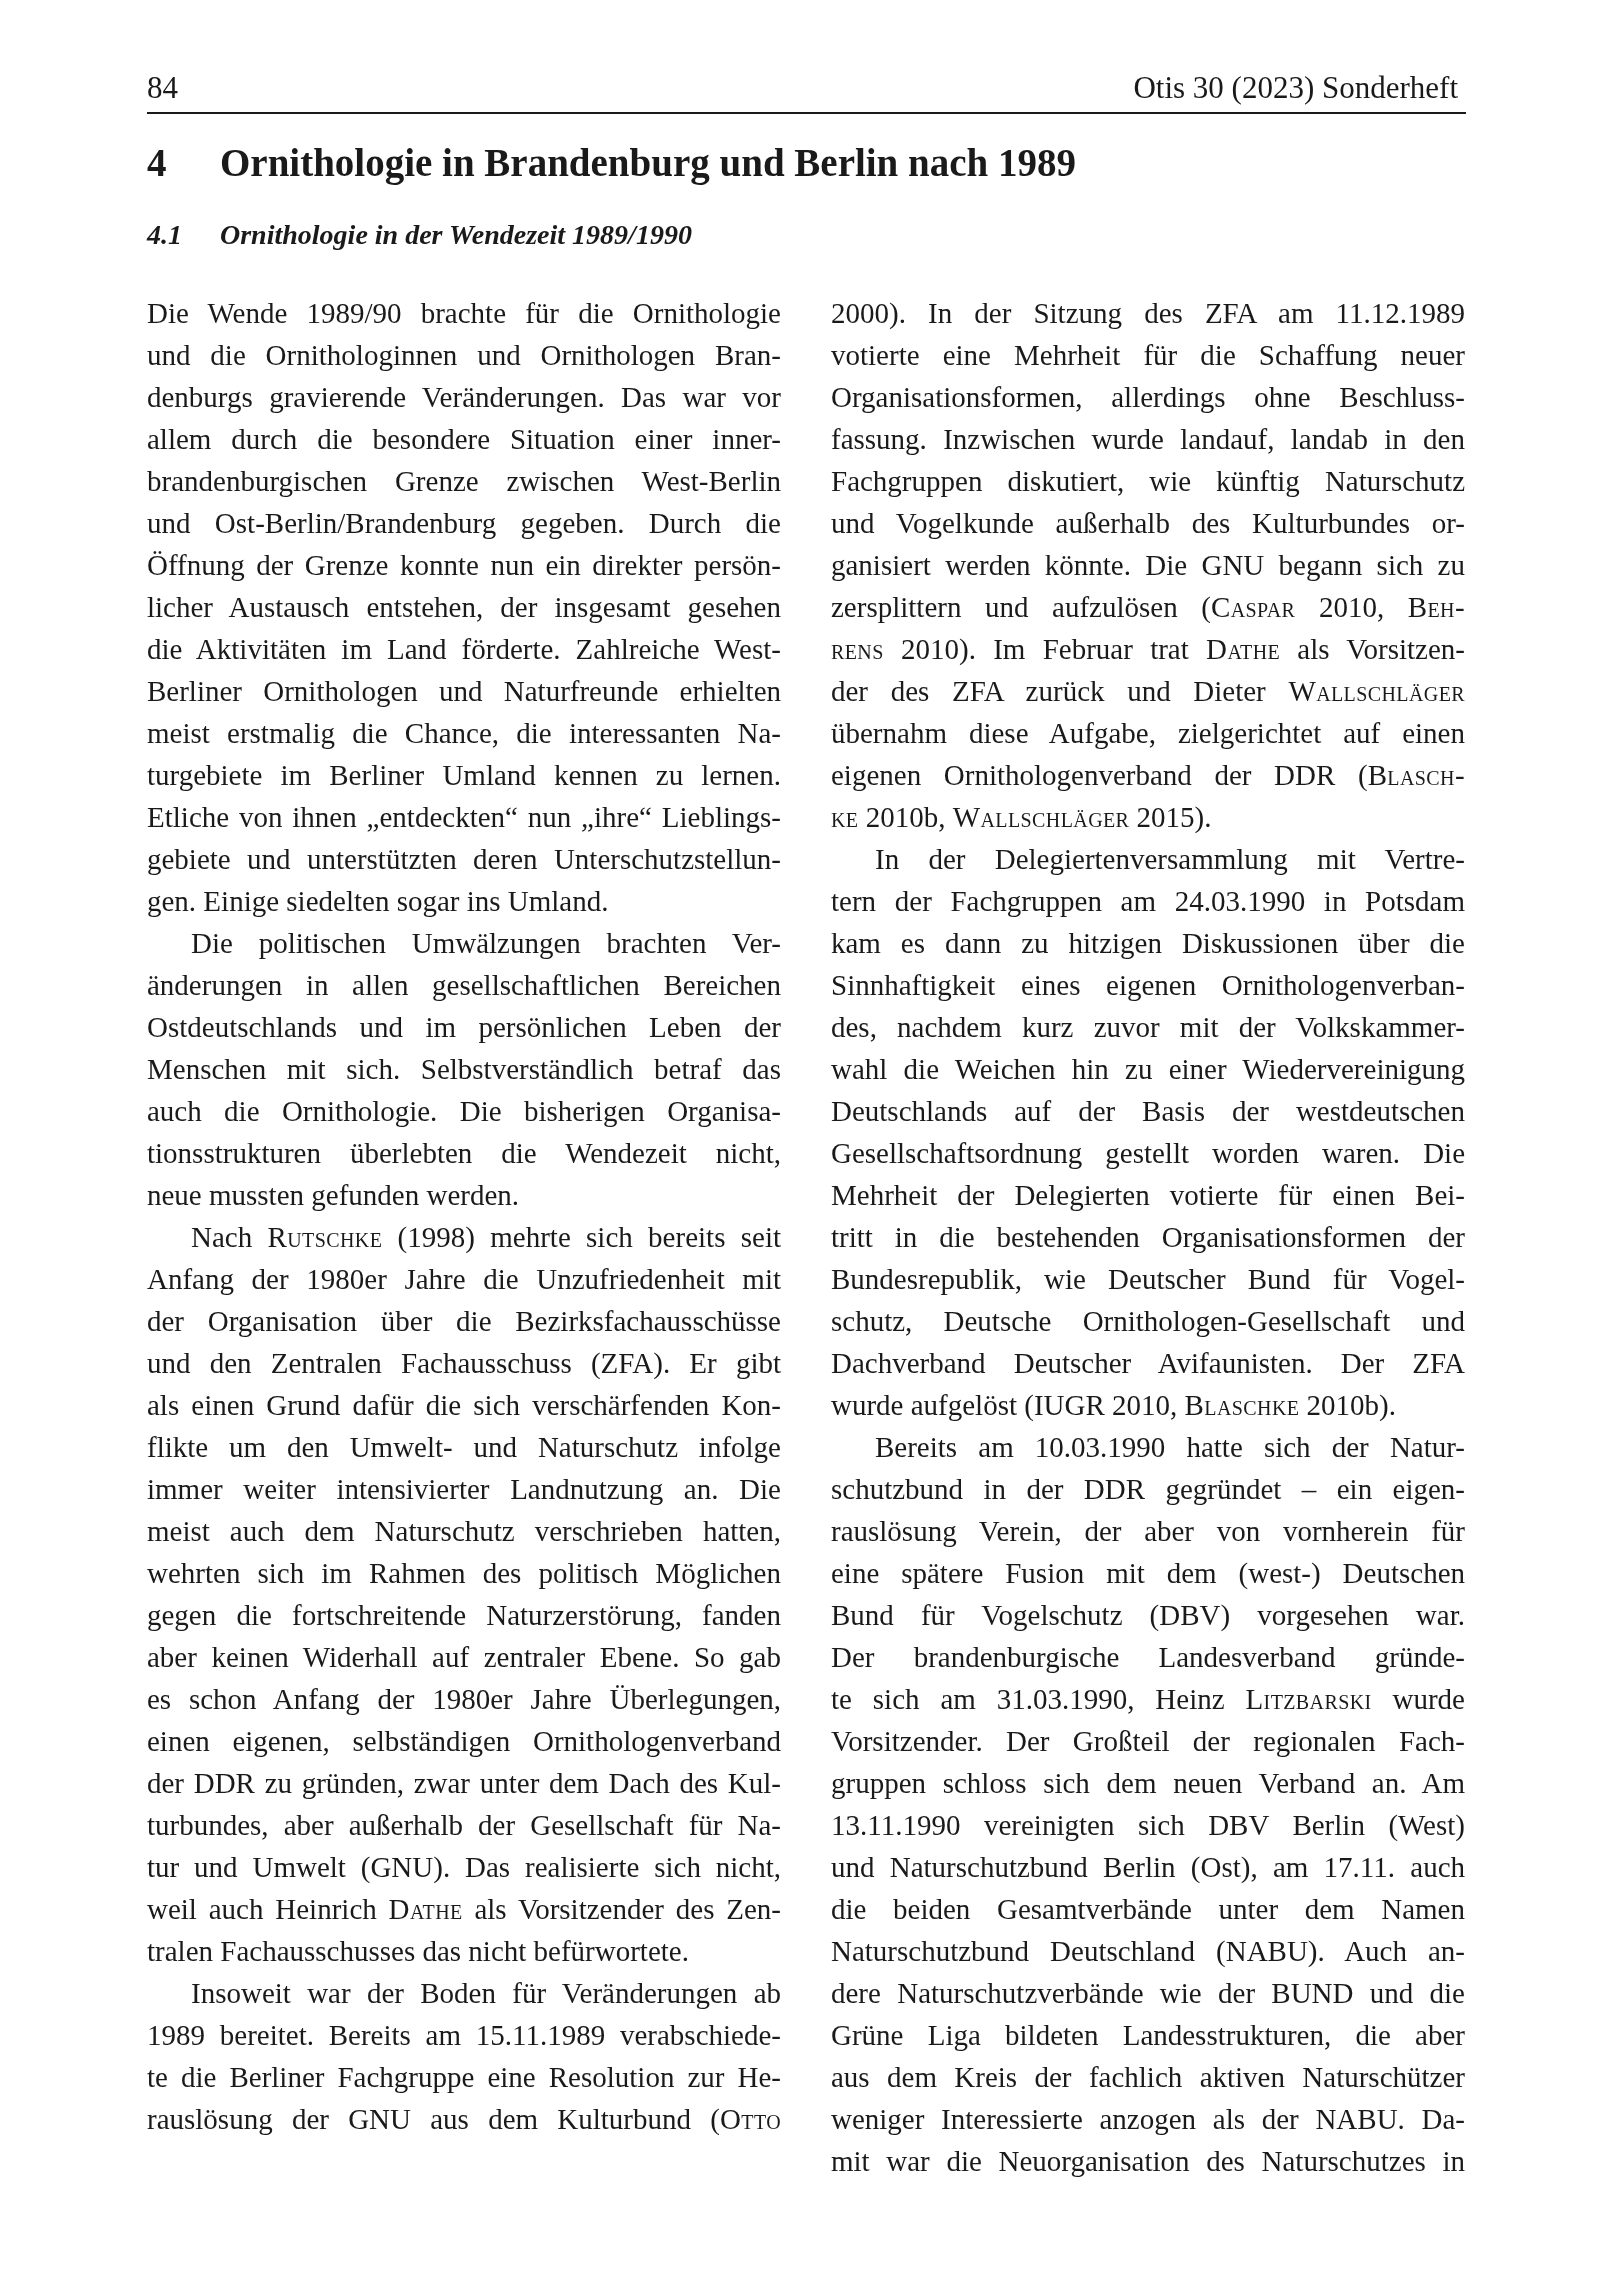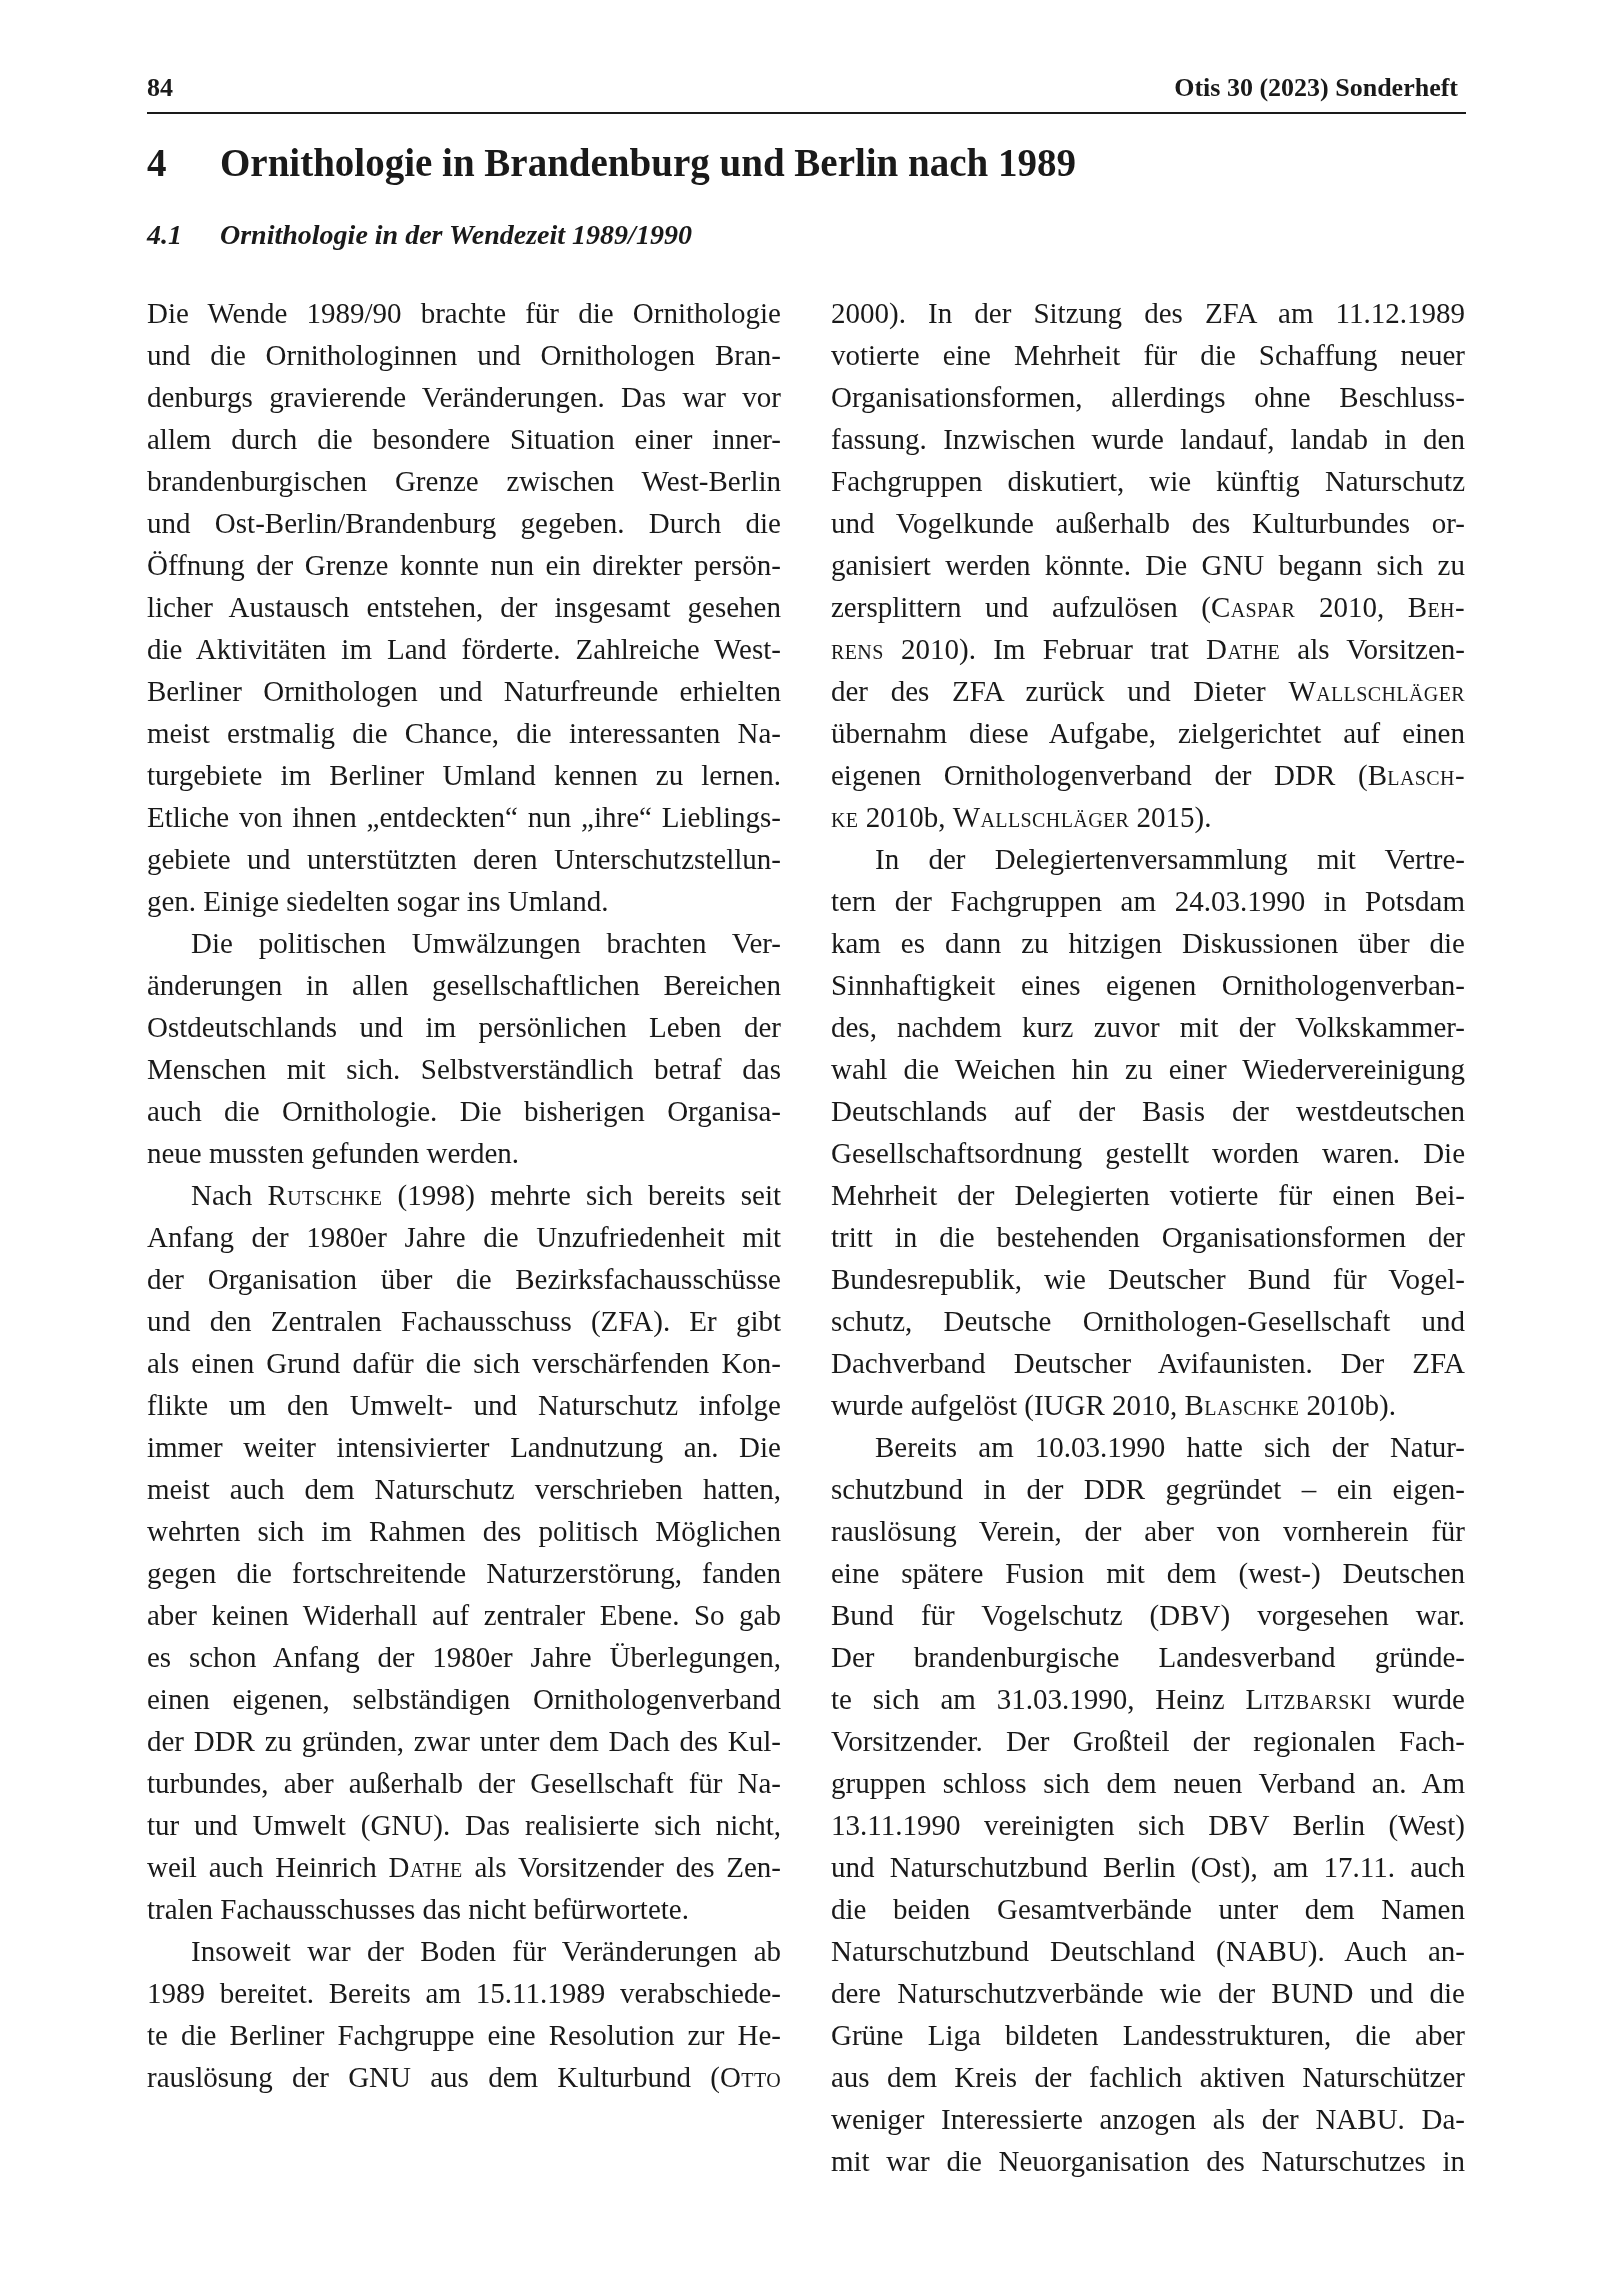"84" .running-head { font-size: 26px -> 31px; font-weight: bold -> none }
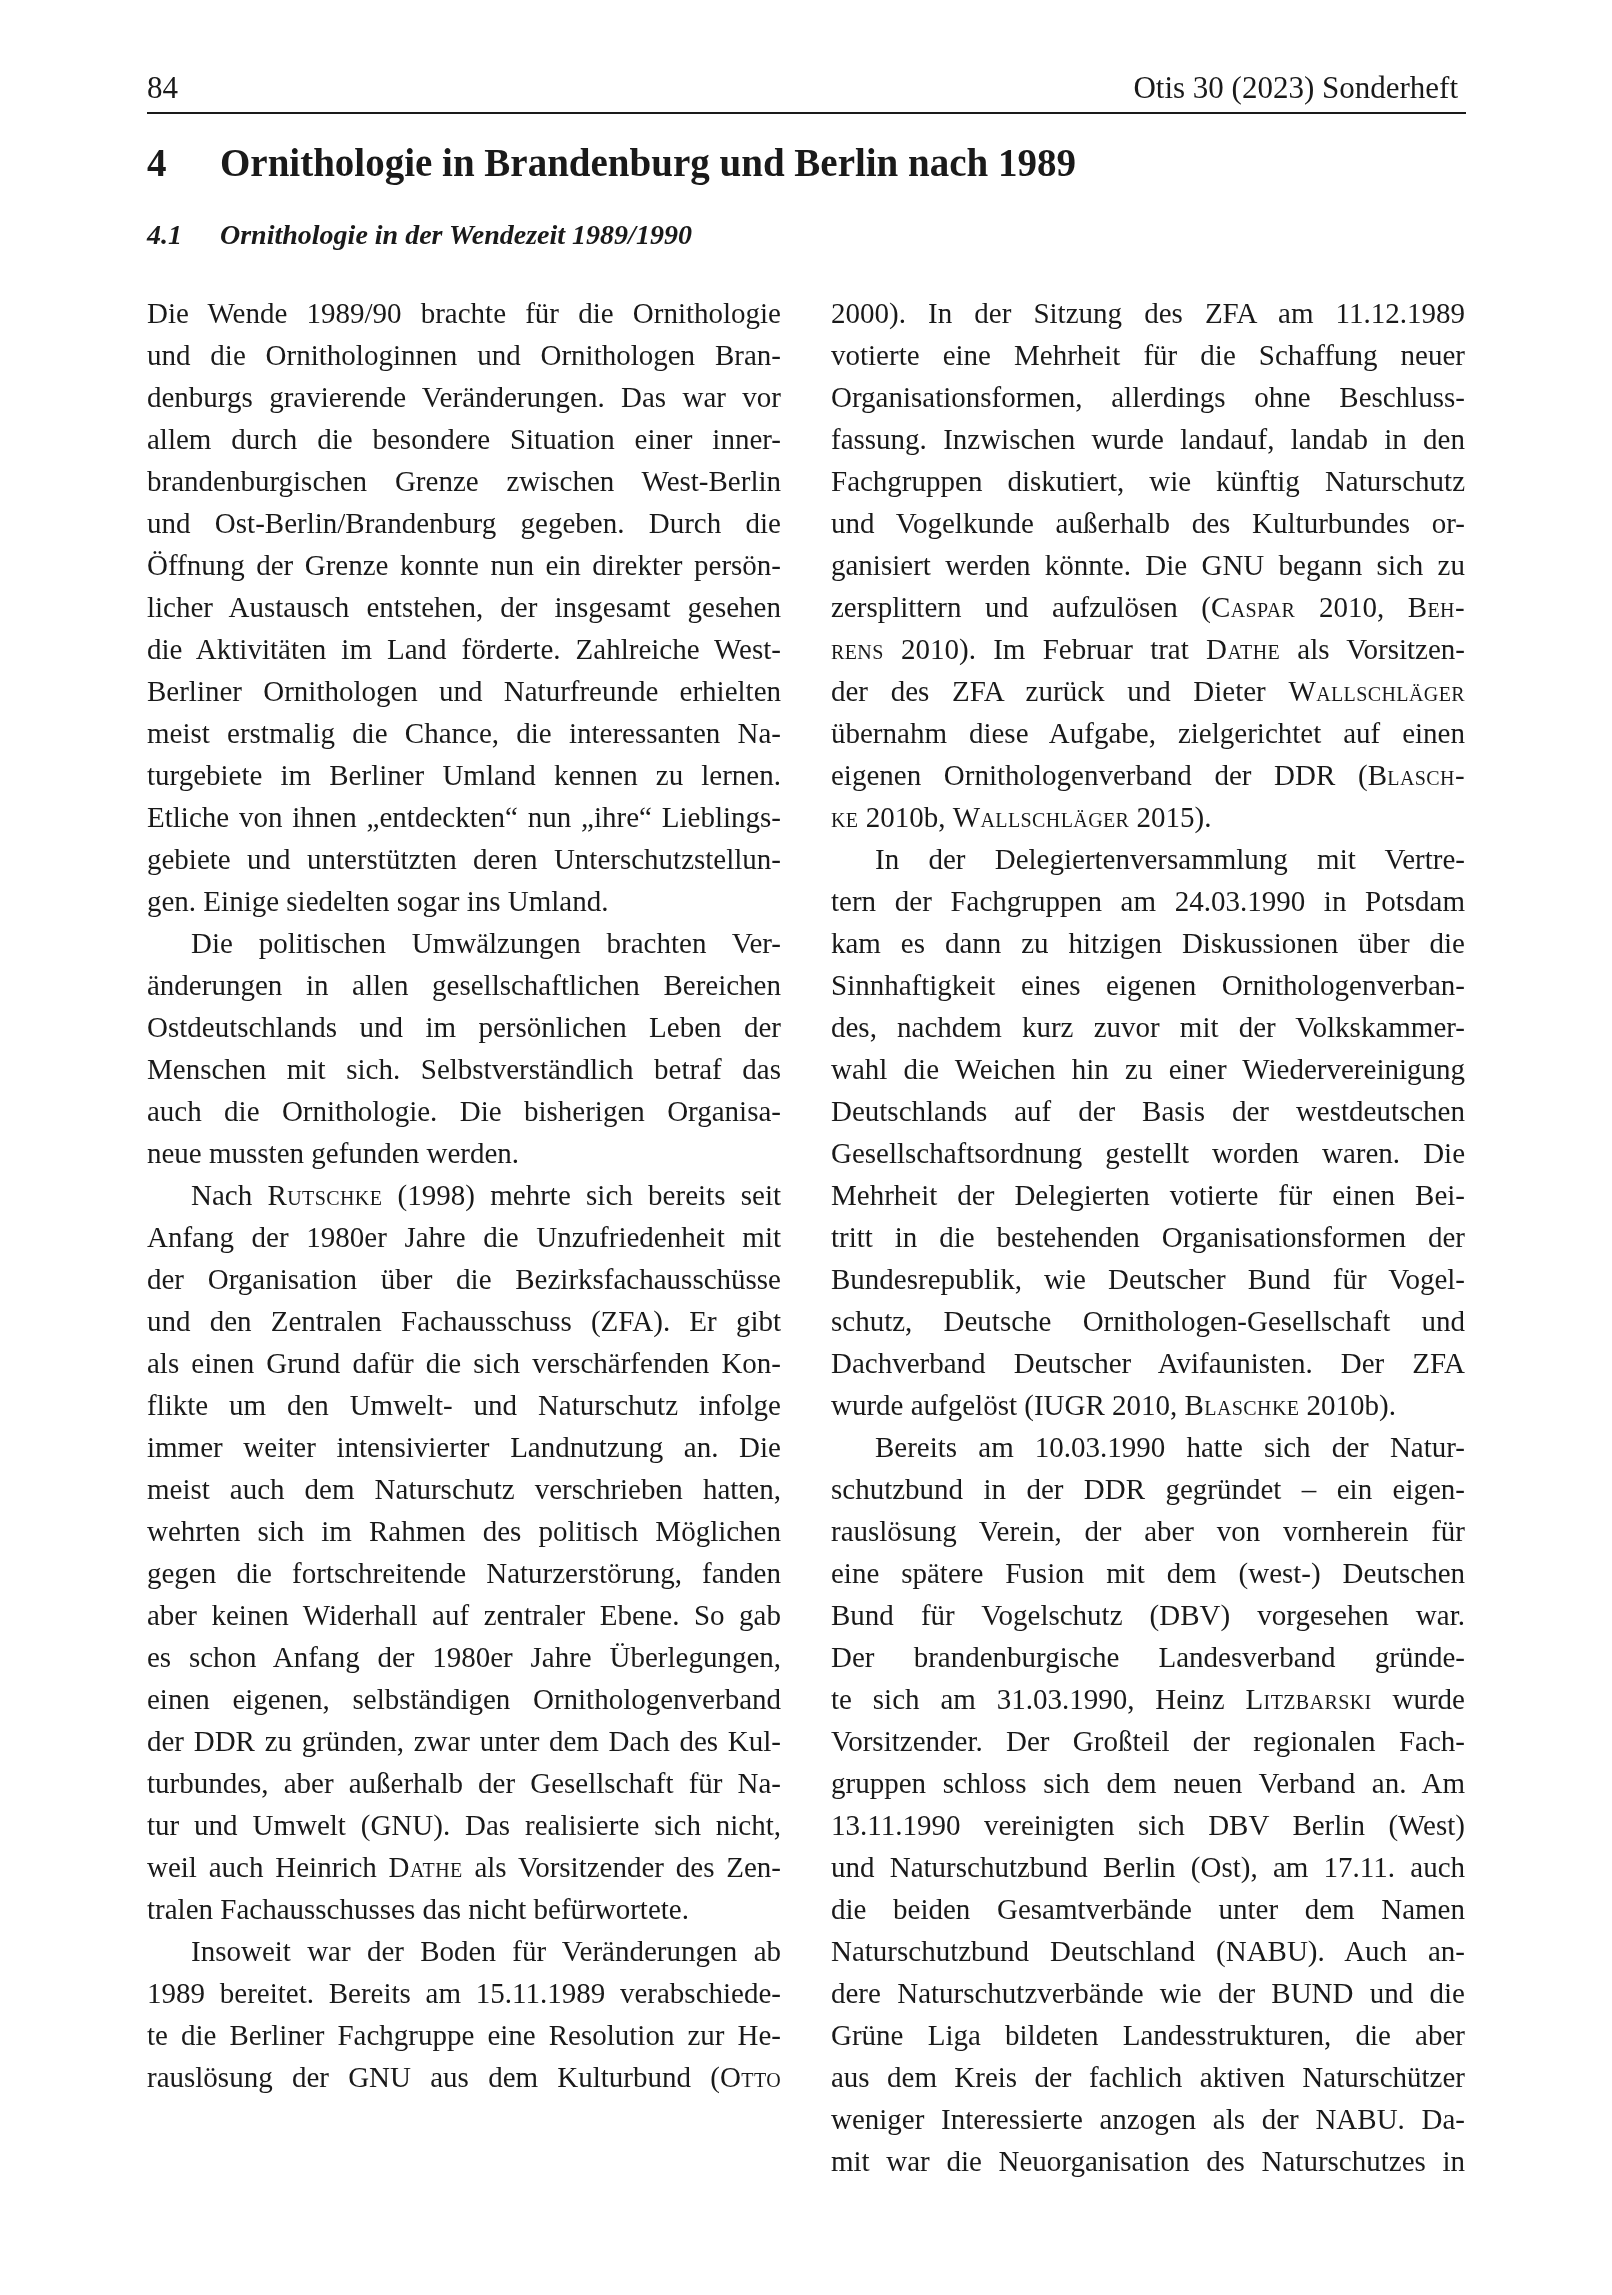"tionsstrukturen überlebten die Wendezeit" div.line { html: none -> <div><span>tionsstrukturen überlebten die Wendezeit nicht,</span></div> }
